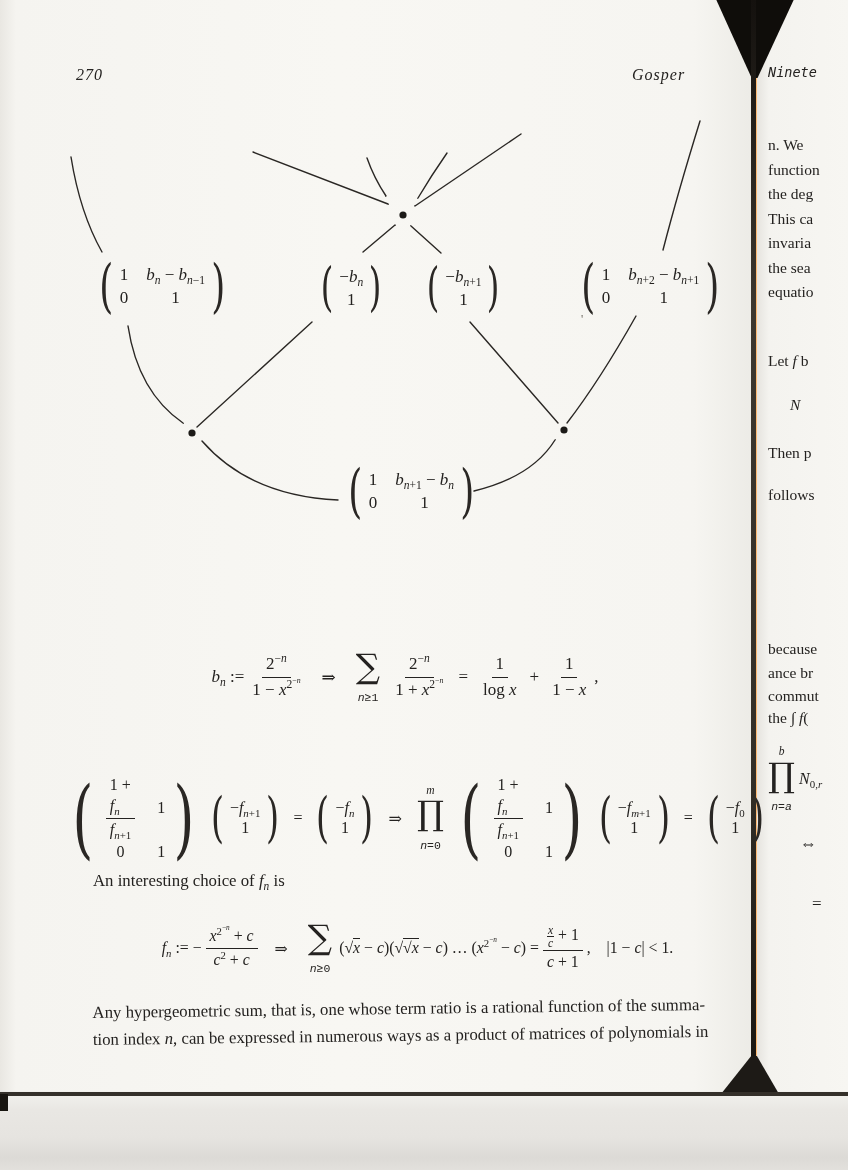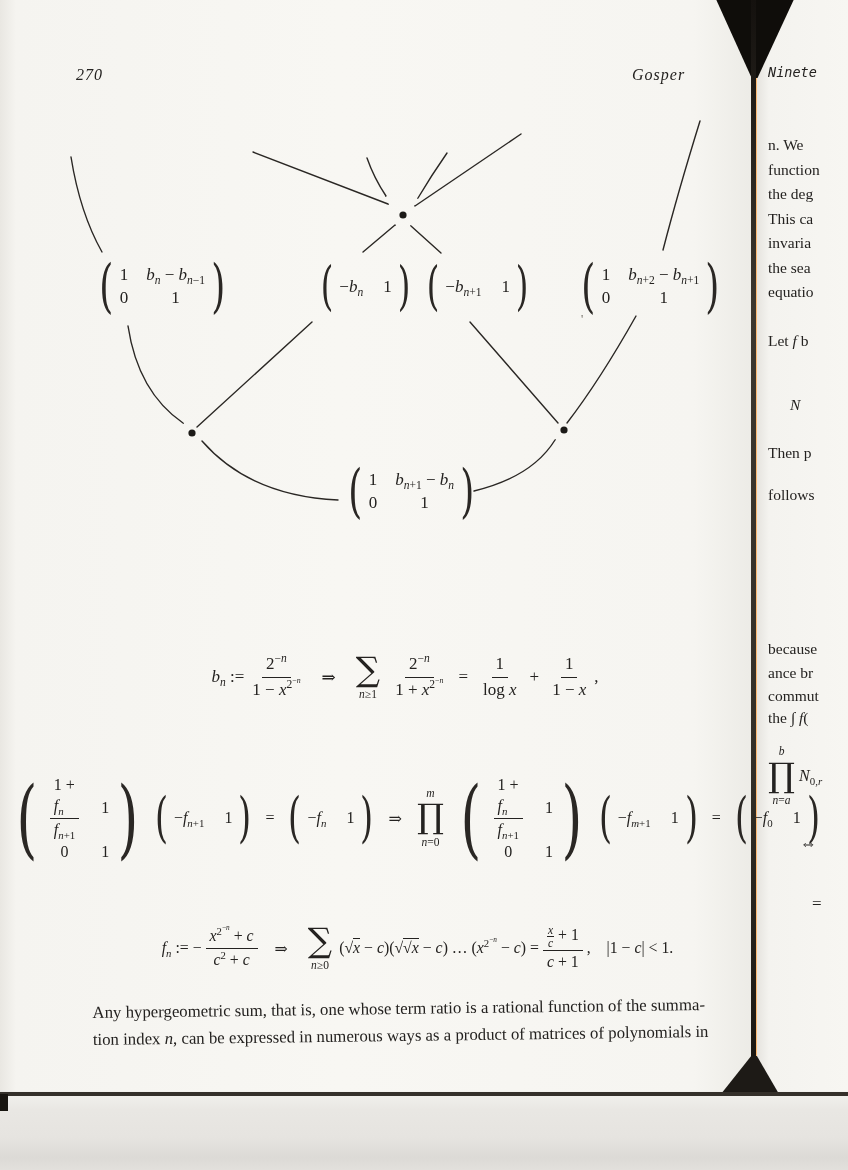"−bn" .col1 { flex-direction: row -> column; gap: 20px -> 2px }
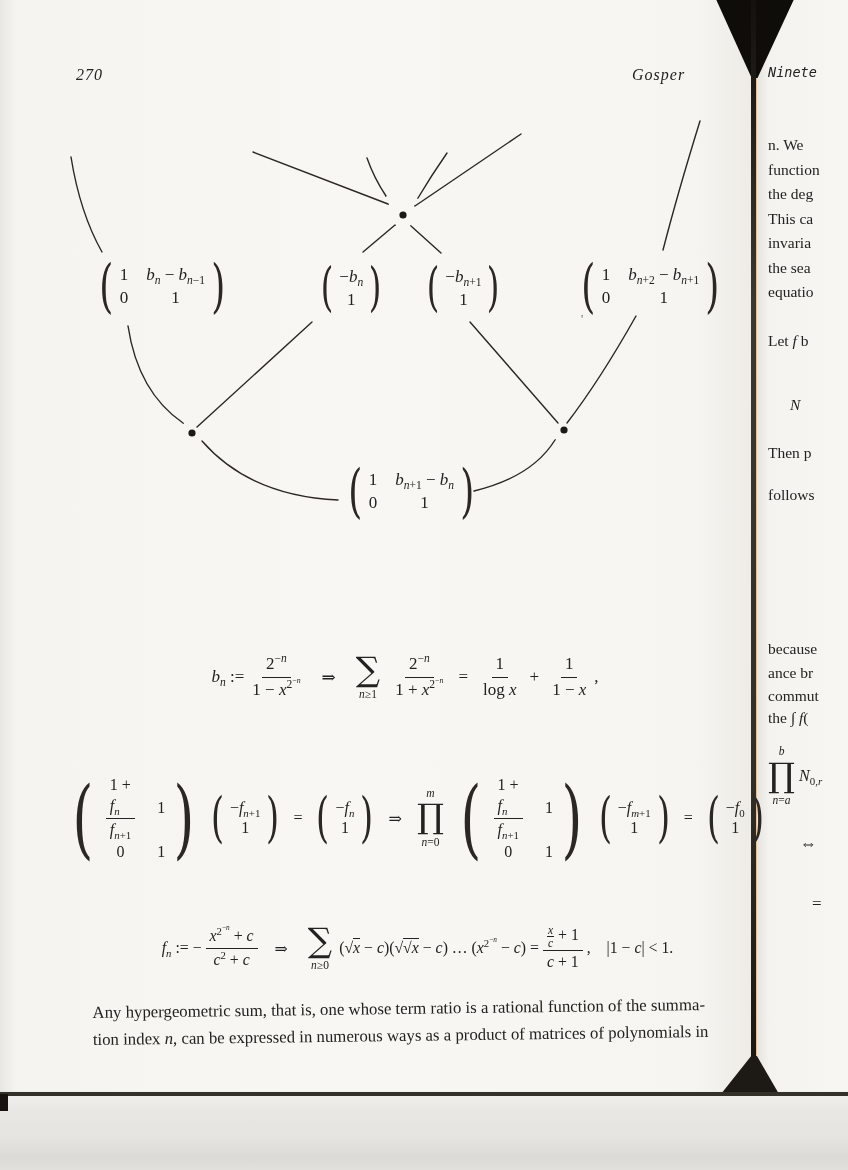"Let f b" div.rline { top: 332px -> 352px }
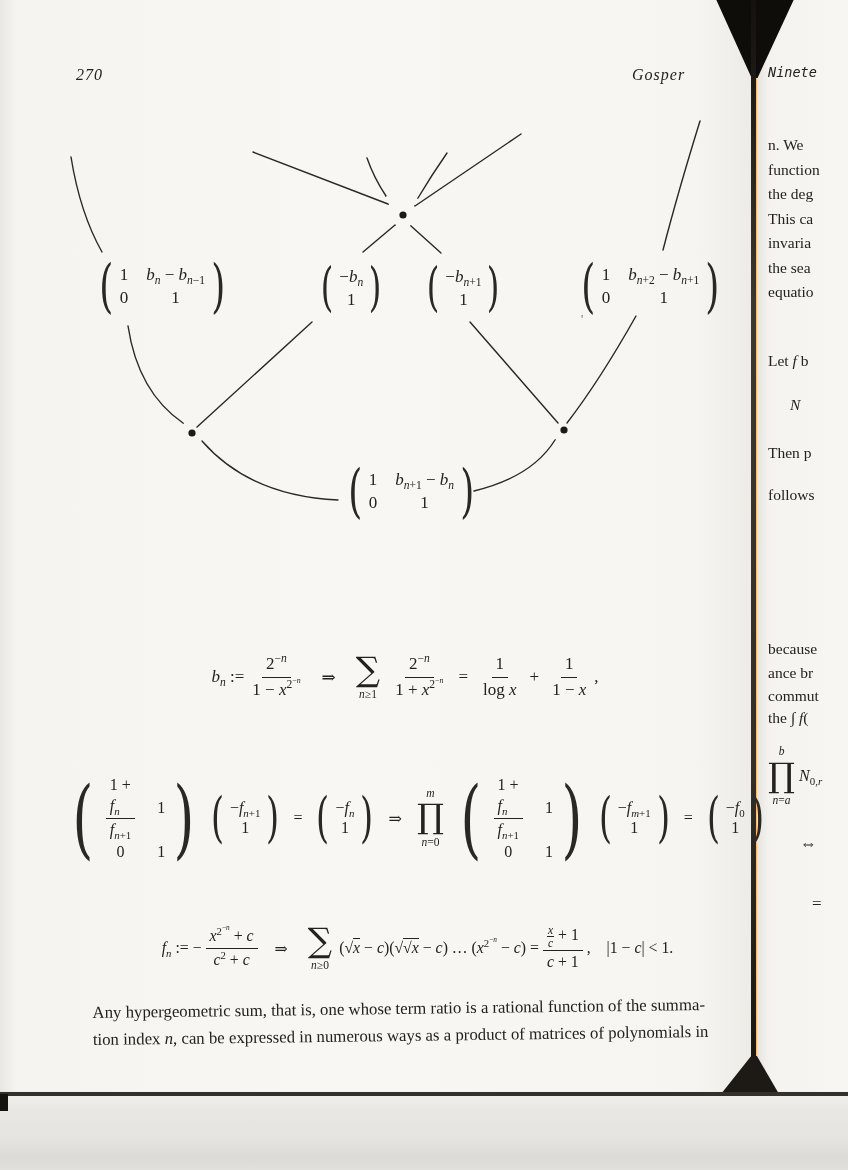"n≥1" .bigop .lo { font-family: none -> Liberation Mono, monospace; margin-top: 4px -> 10px }
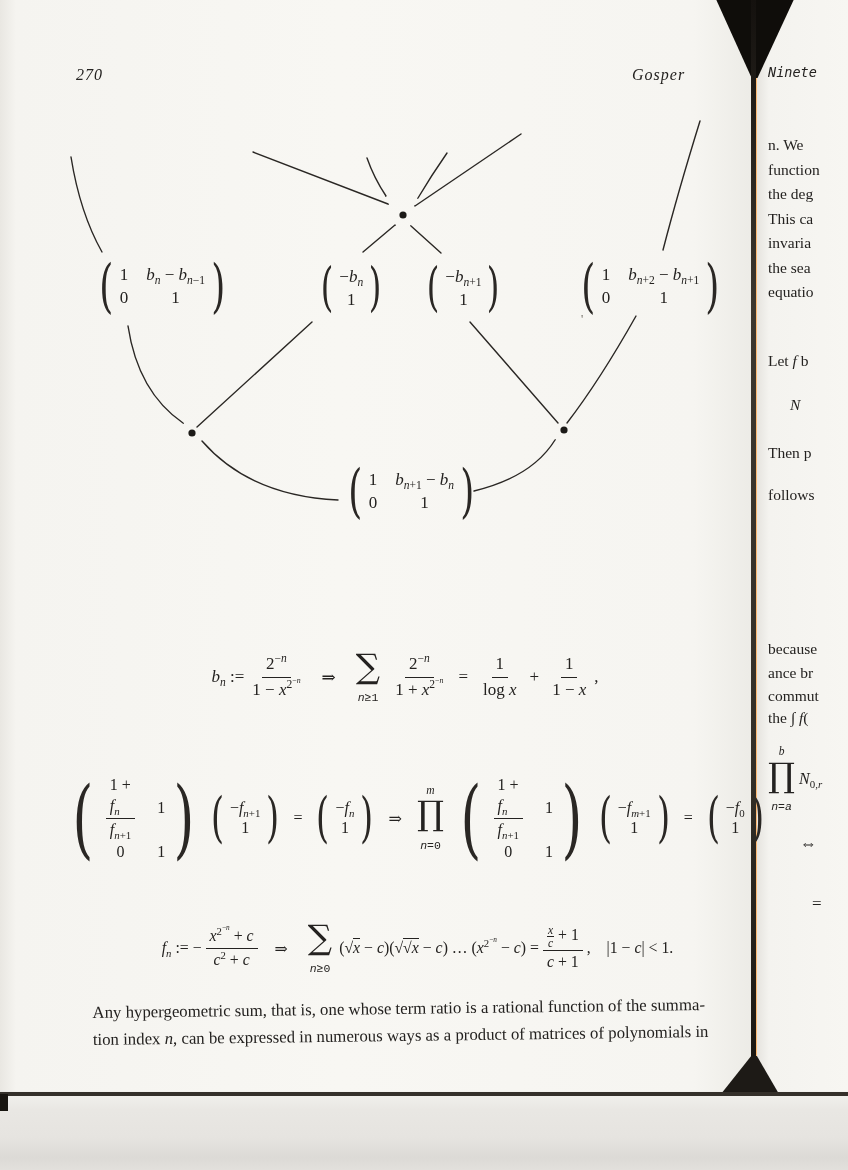"An interesting choice of fn" div.para { html: none -> <div>An interesting choice of <i>f<sub>n</sub></i> is</div> }
